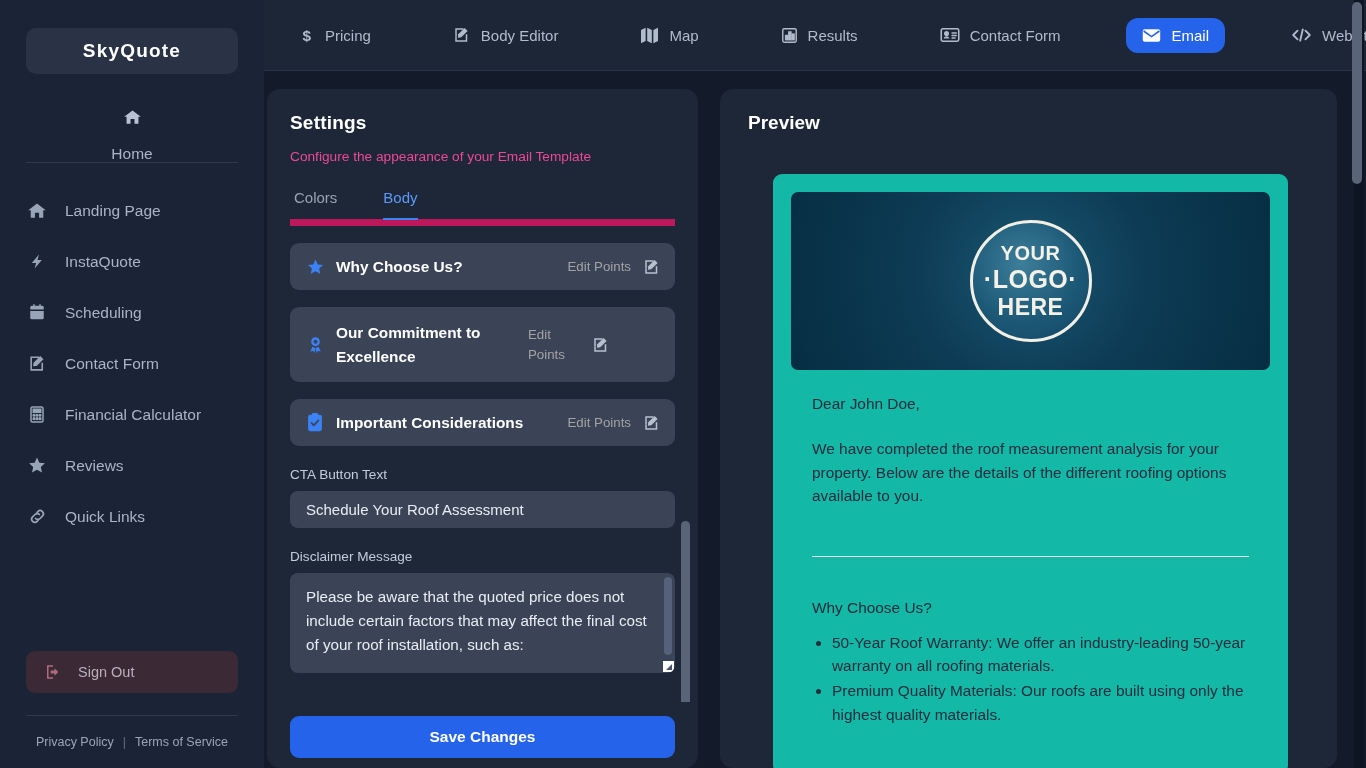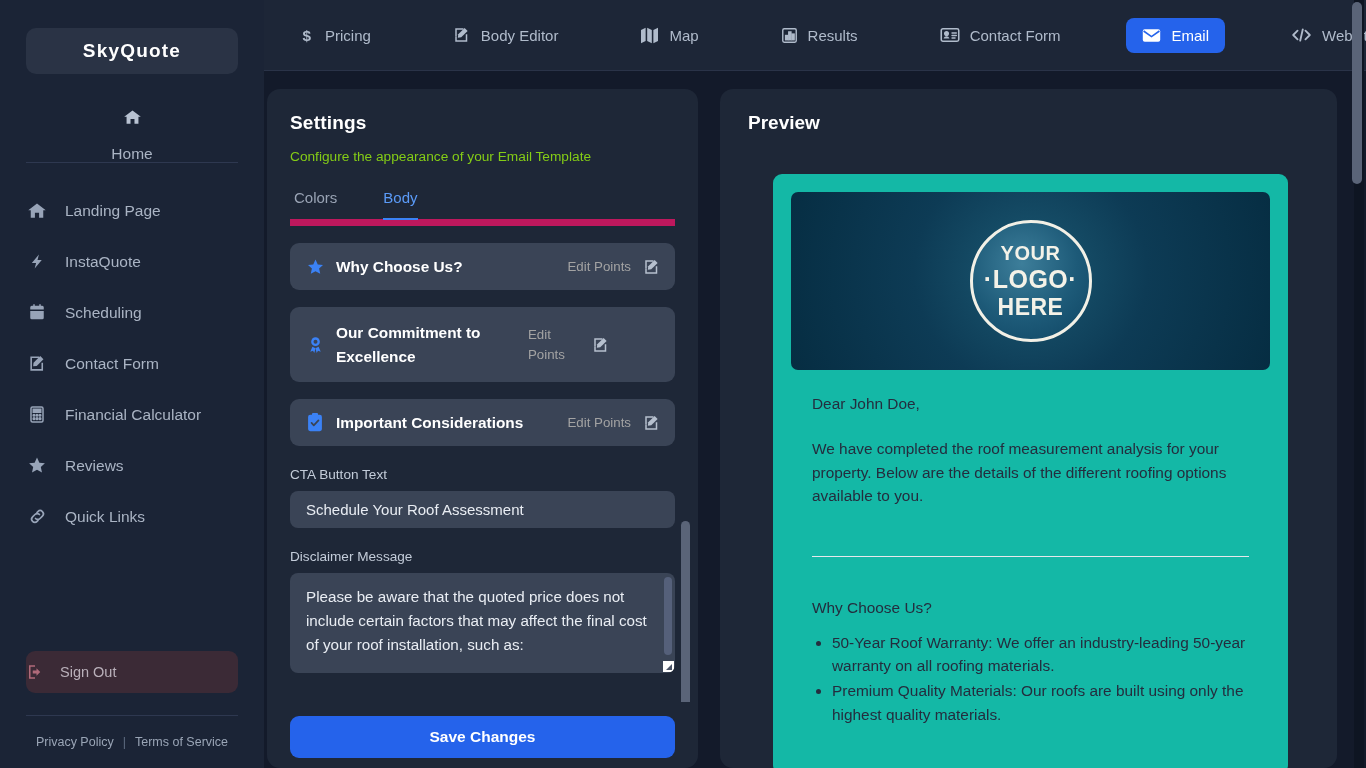"Email" .topitem.active { border-radius: none -> 12px }
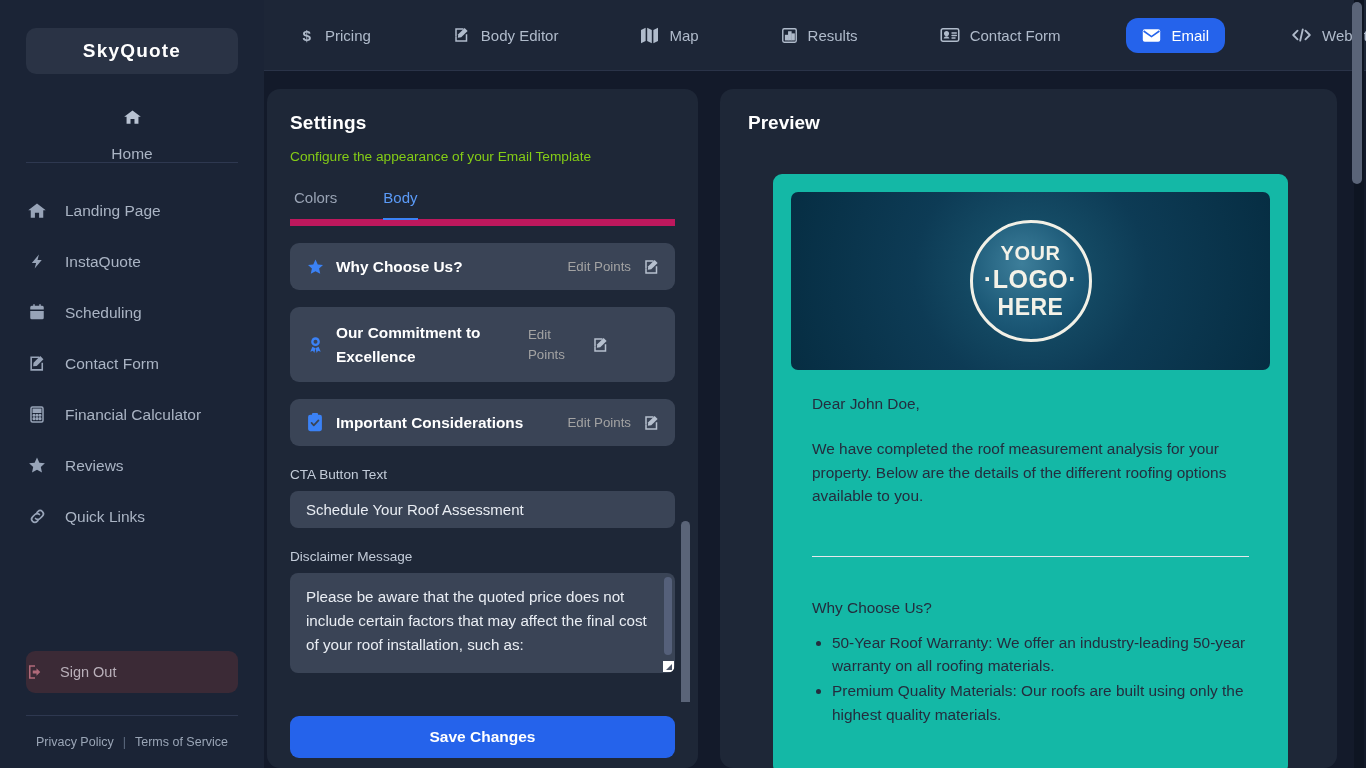"Configure the appearance of your" .panel-sub { color: #84cc16 -> #ec4899 }
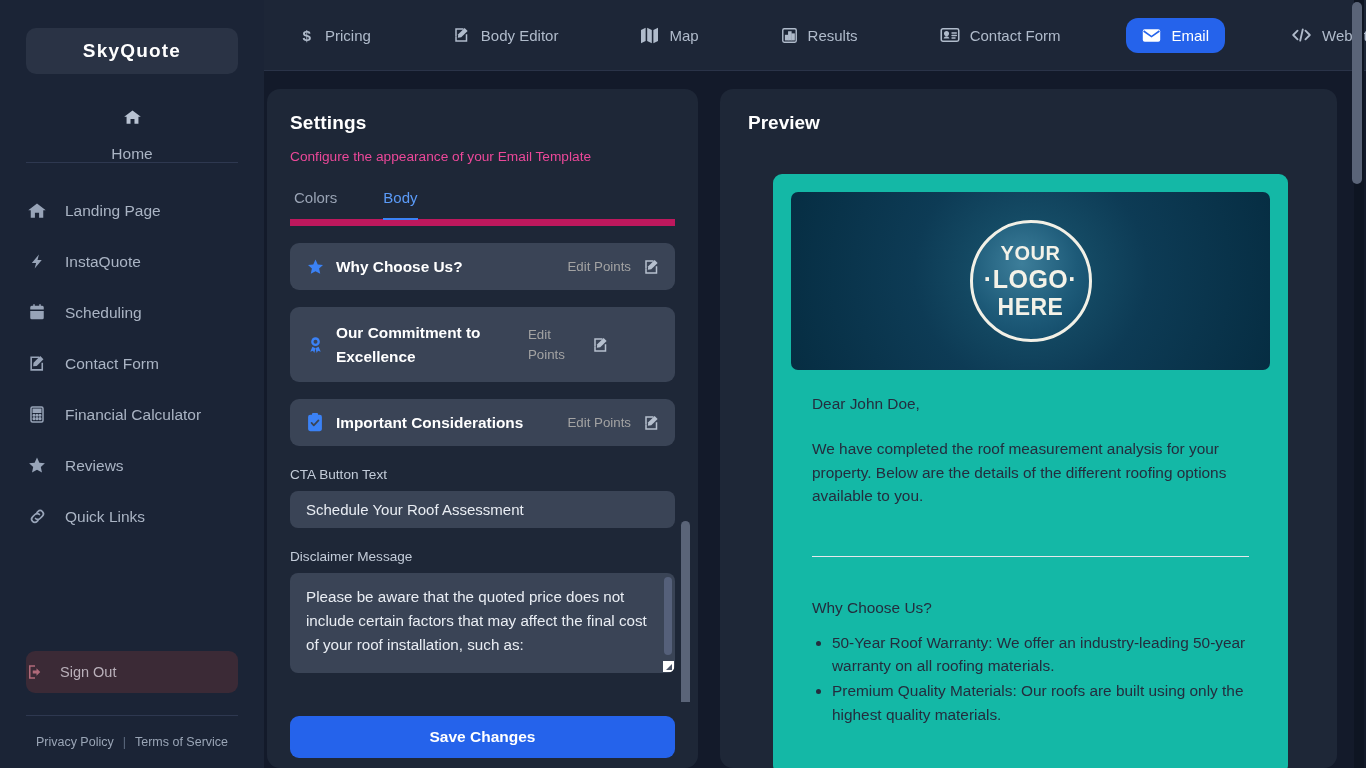"Sign Out" .signout { padding-left: none -> 18px }
